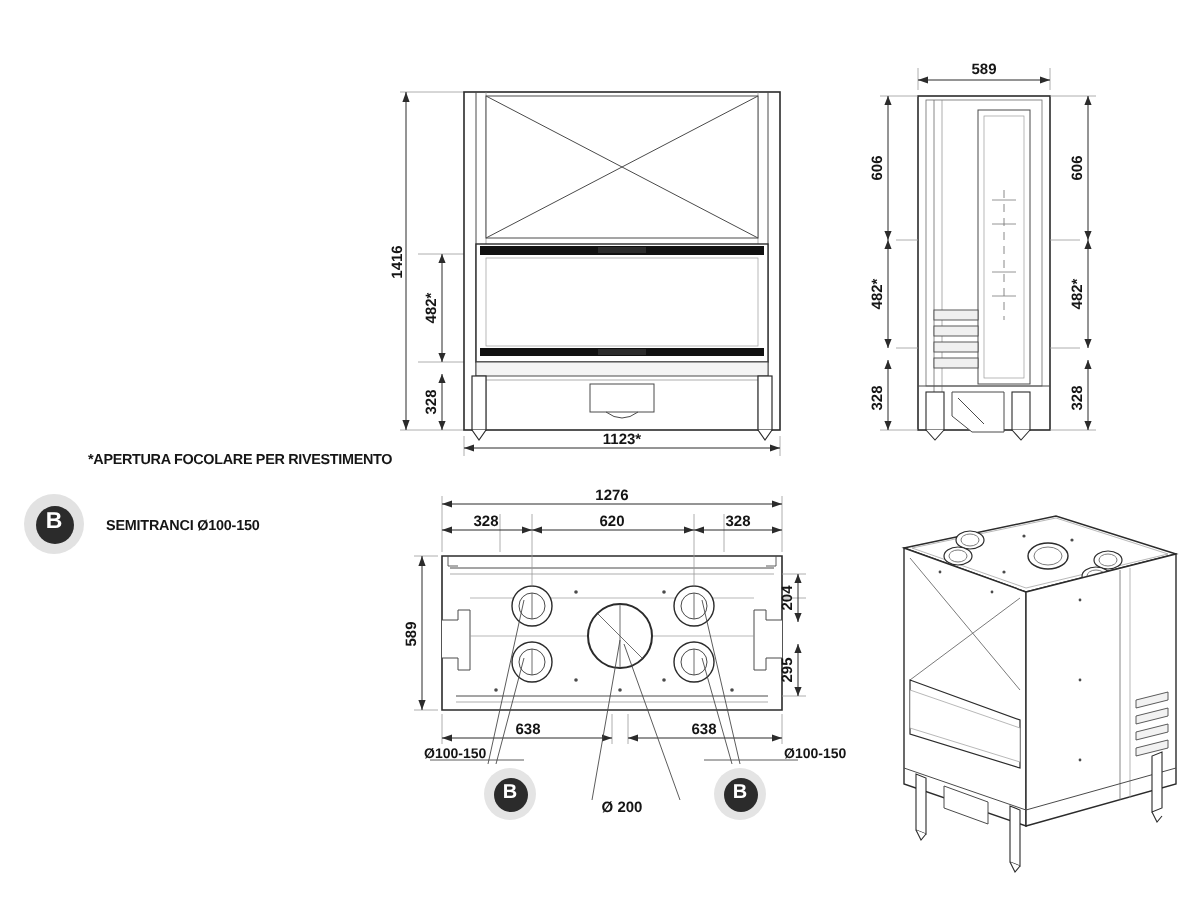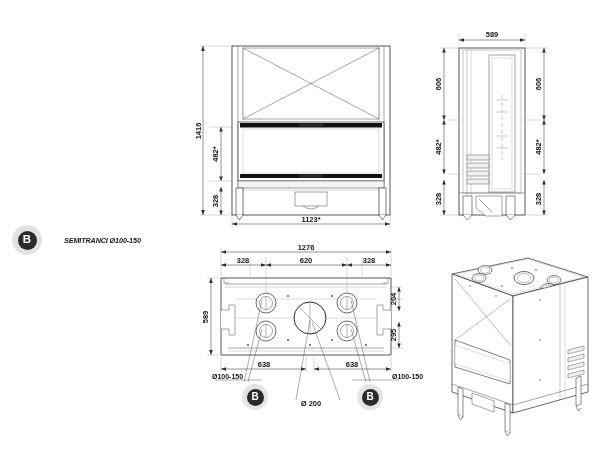"*APERTURA FOCOLARE PER RIVESTIMENTO" div.legend-note { html: none -> <div>*APERTURA FOCOLARE PER RIVESTIMENTO</div> }
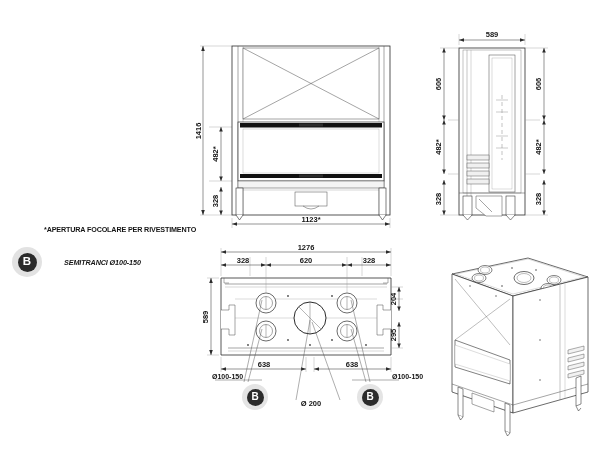"SEMITRANCI Ø100-150" .legend-label { font-style: italic -> none; margin-left: 22px -> 11px }
